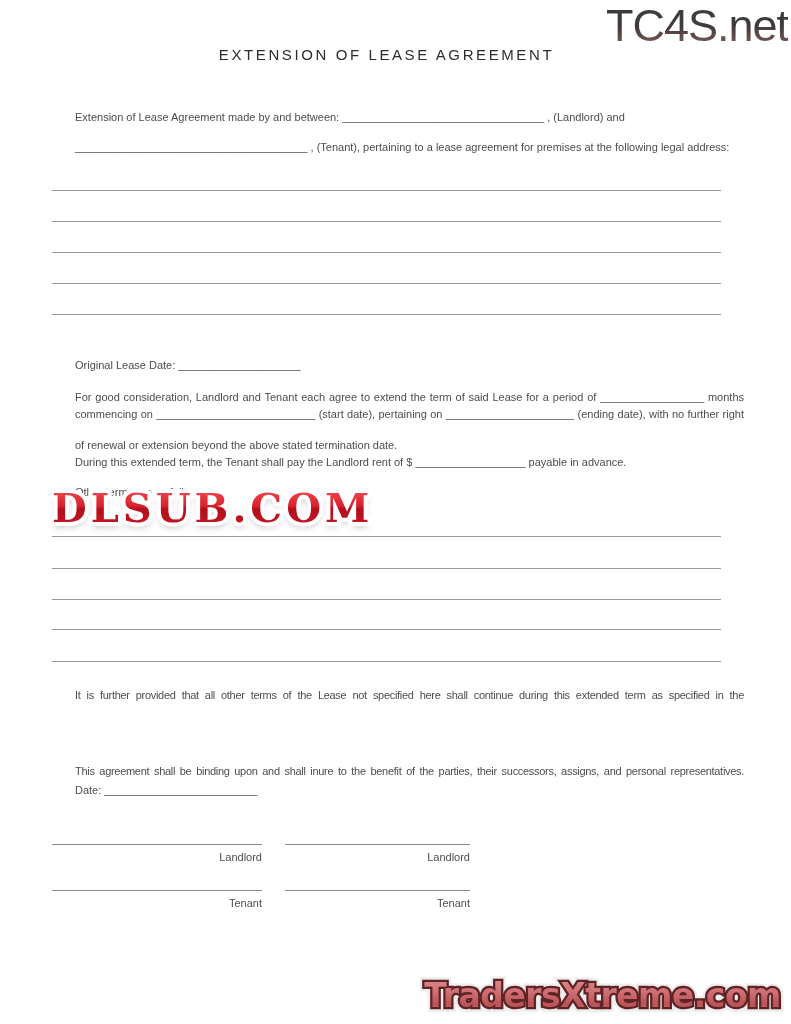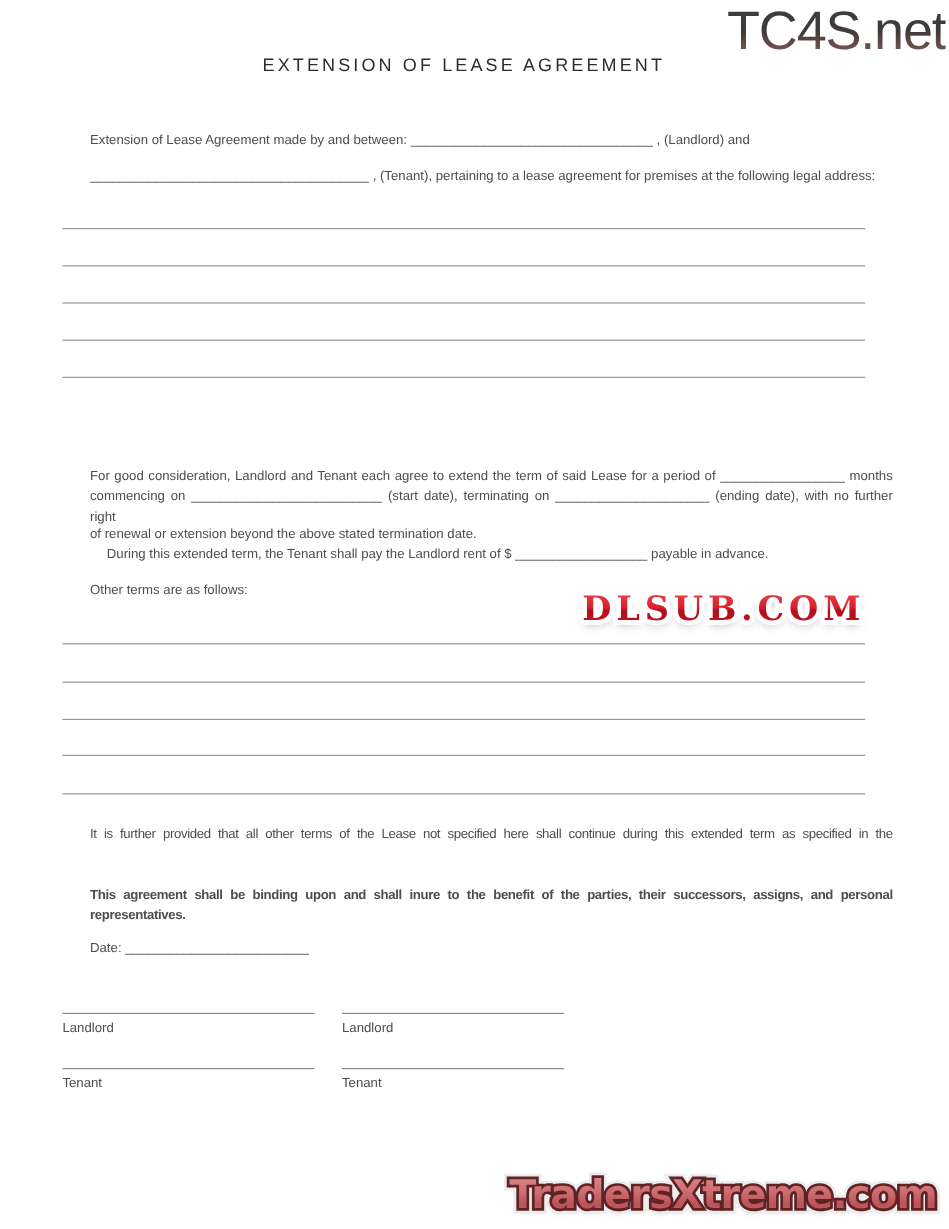"Original Lease Date:" div.t { html: none -> <div>Original Lease Date: ____________________</div> }
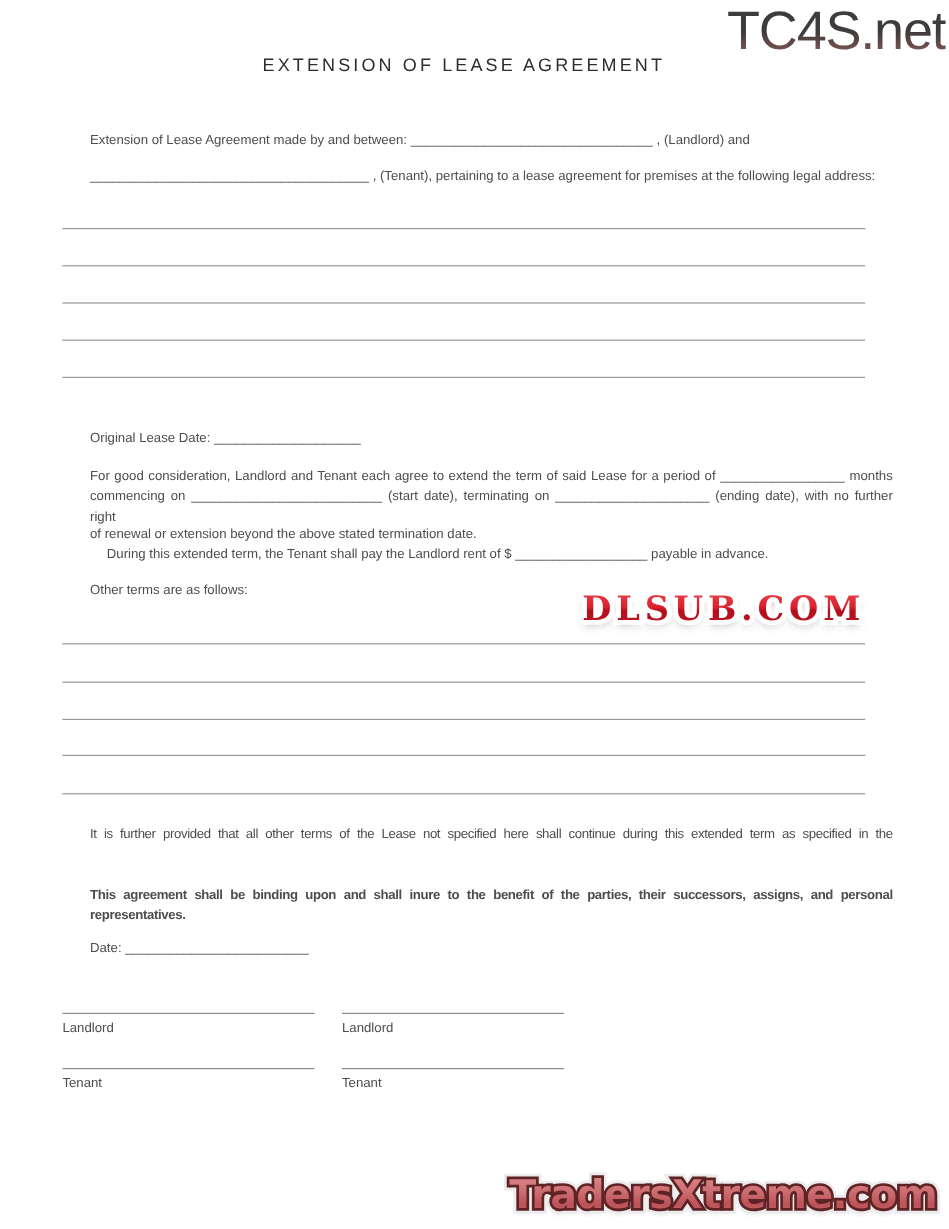"commencing on __________________________" div.t { text: terminating -> pertaining }
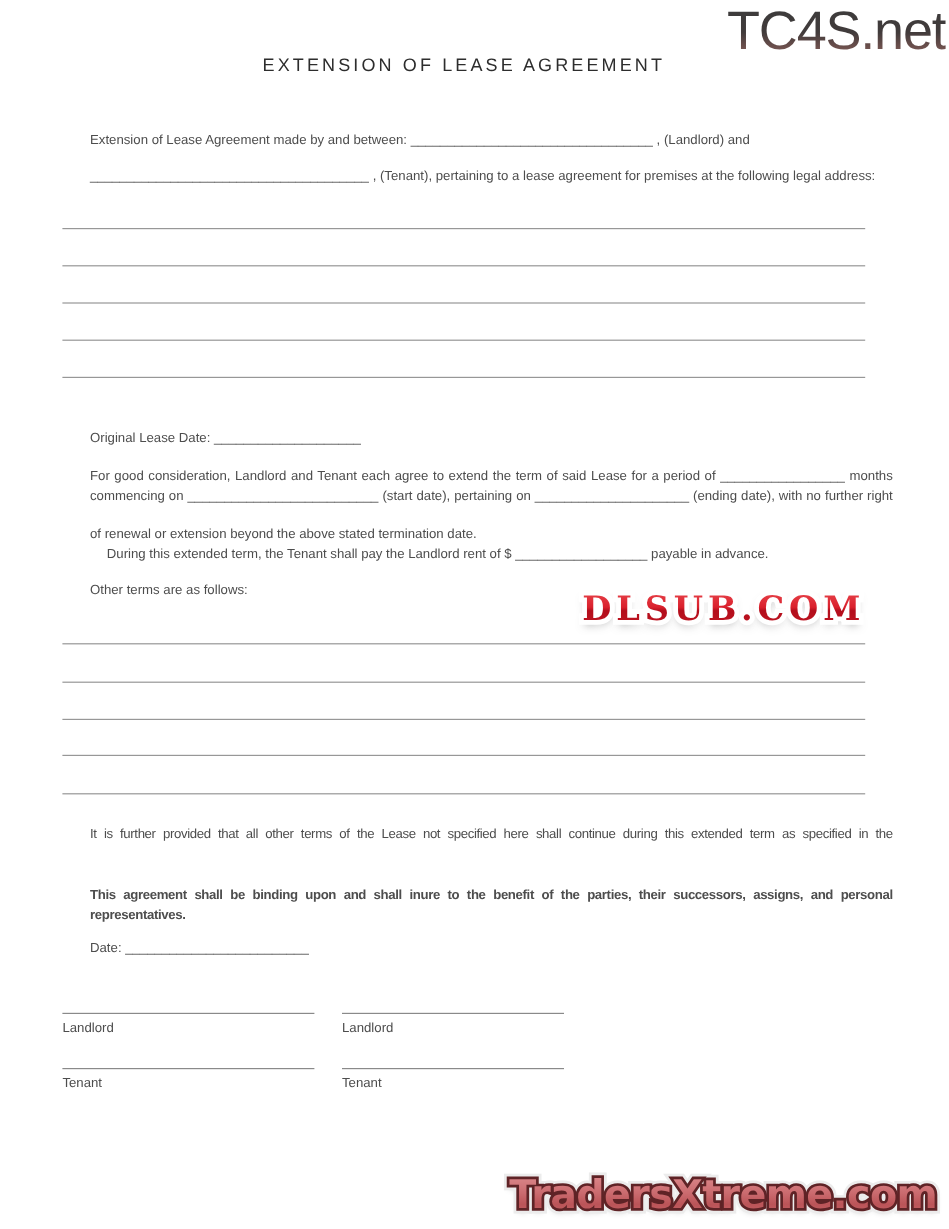"During this extended term, the" div.t { margin-left: 14px -> none }
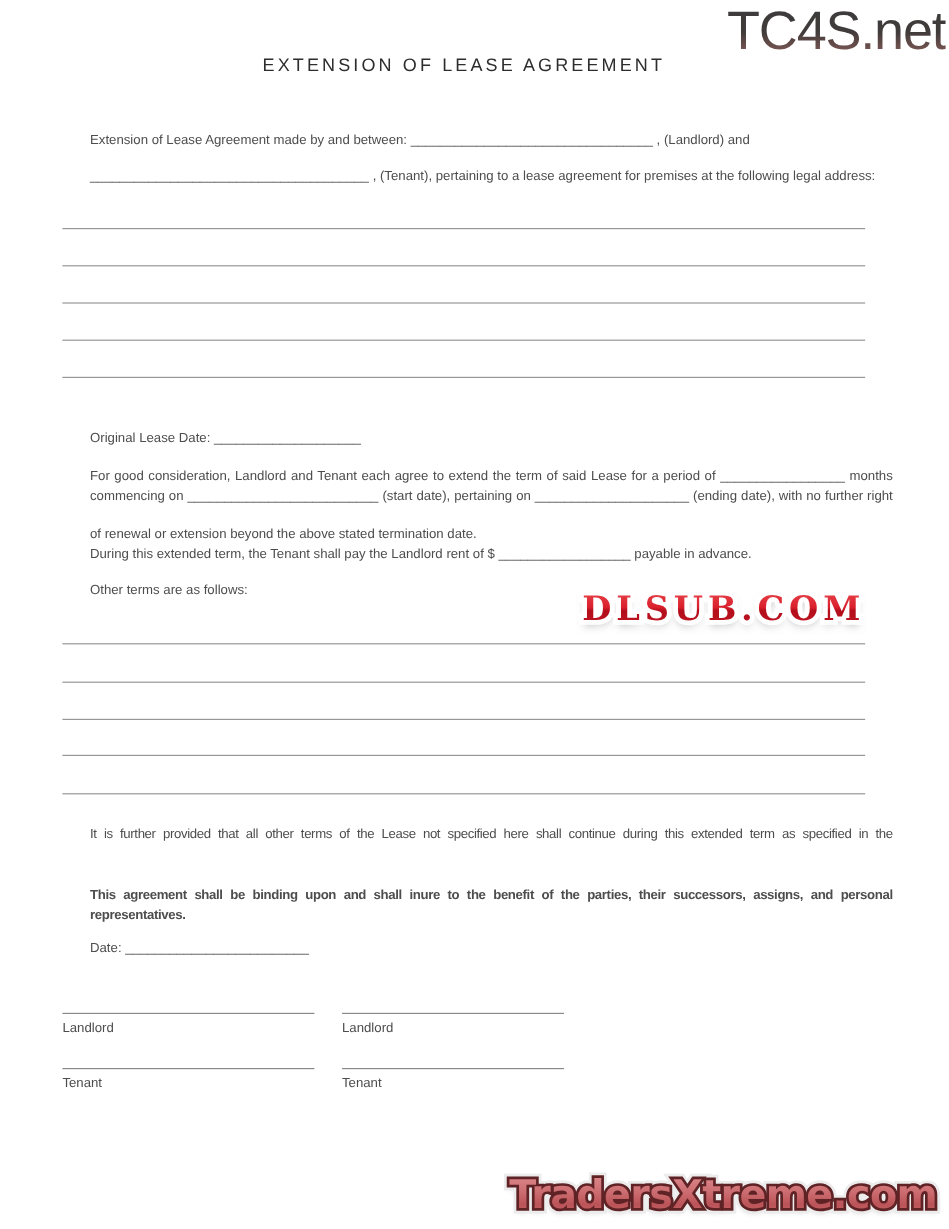"DLSUB.COM" .wm-dlsub { font-size: 28px -> 40px; text-align: right -> left }
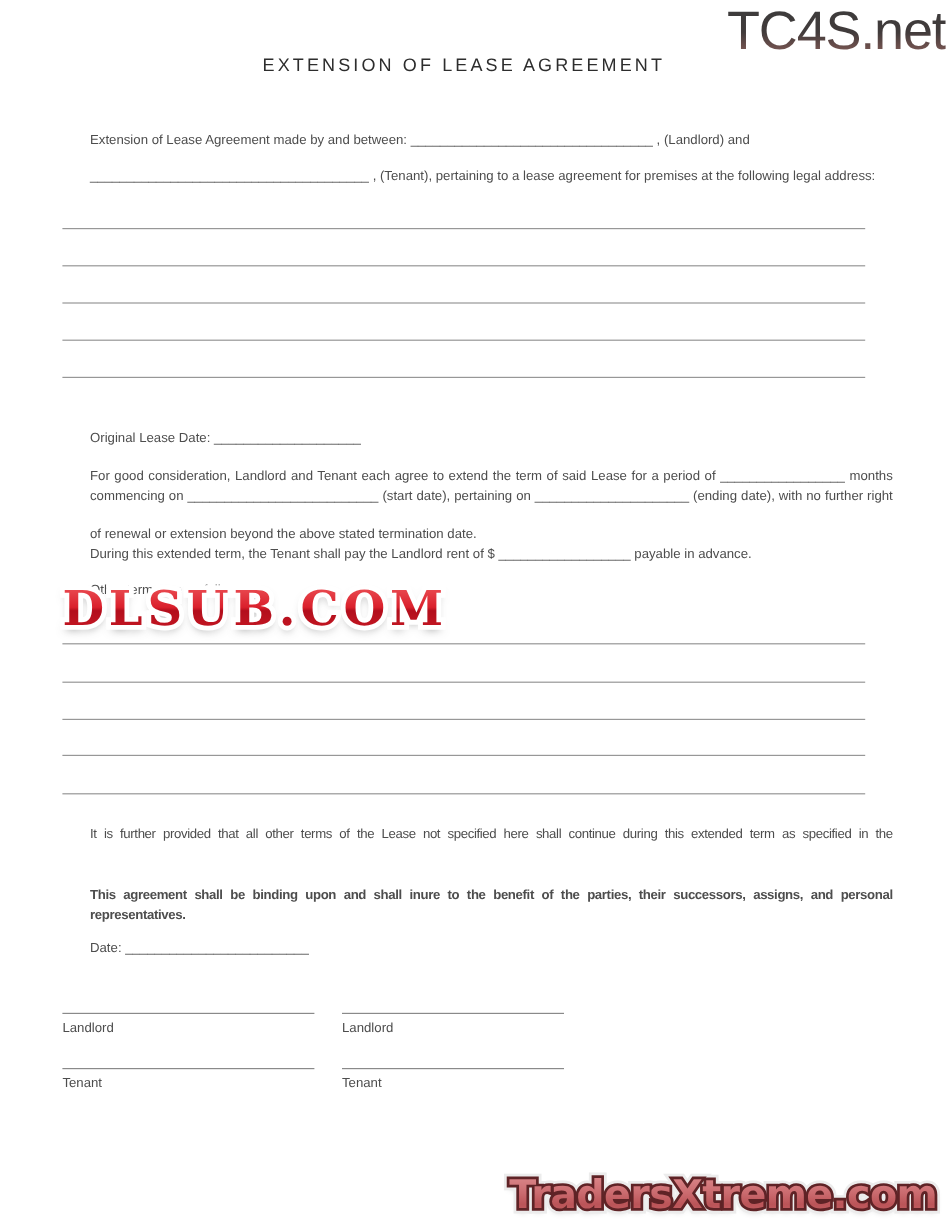"This agreement shall be binding" div.t { font-weight: bold -> none; top: 738px -> 763px }
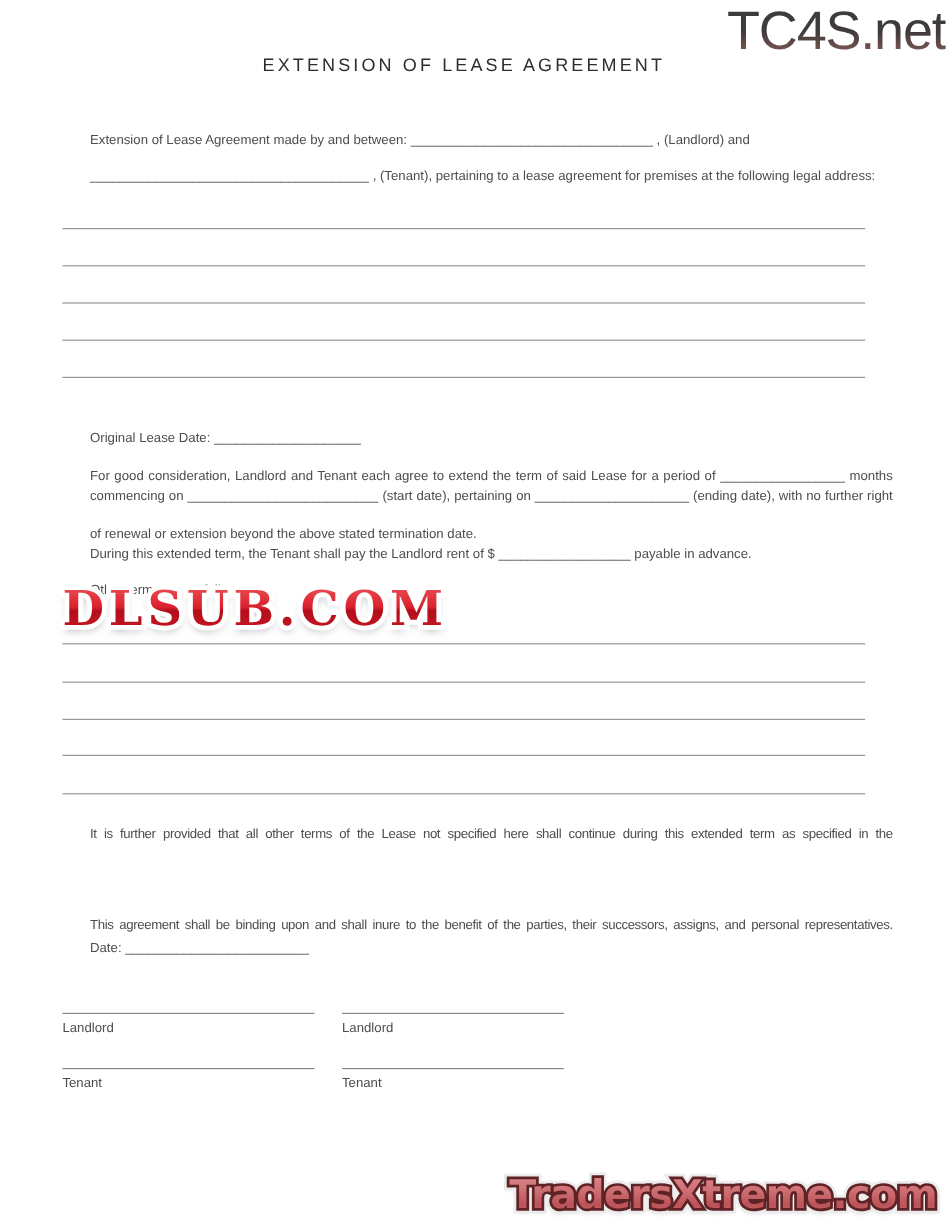"Landlord" .sig-label { text-align: left -> right }
